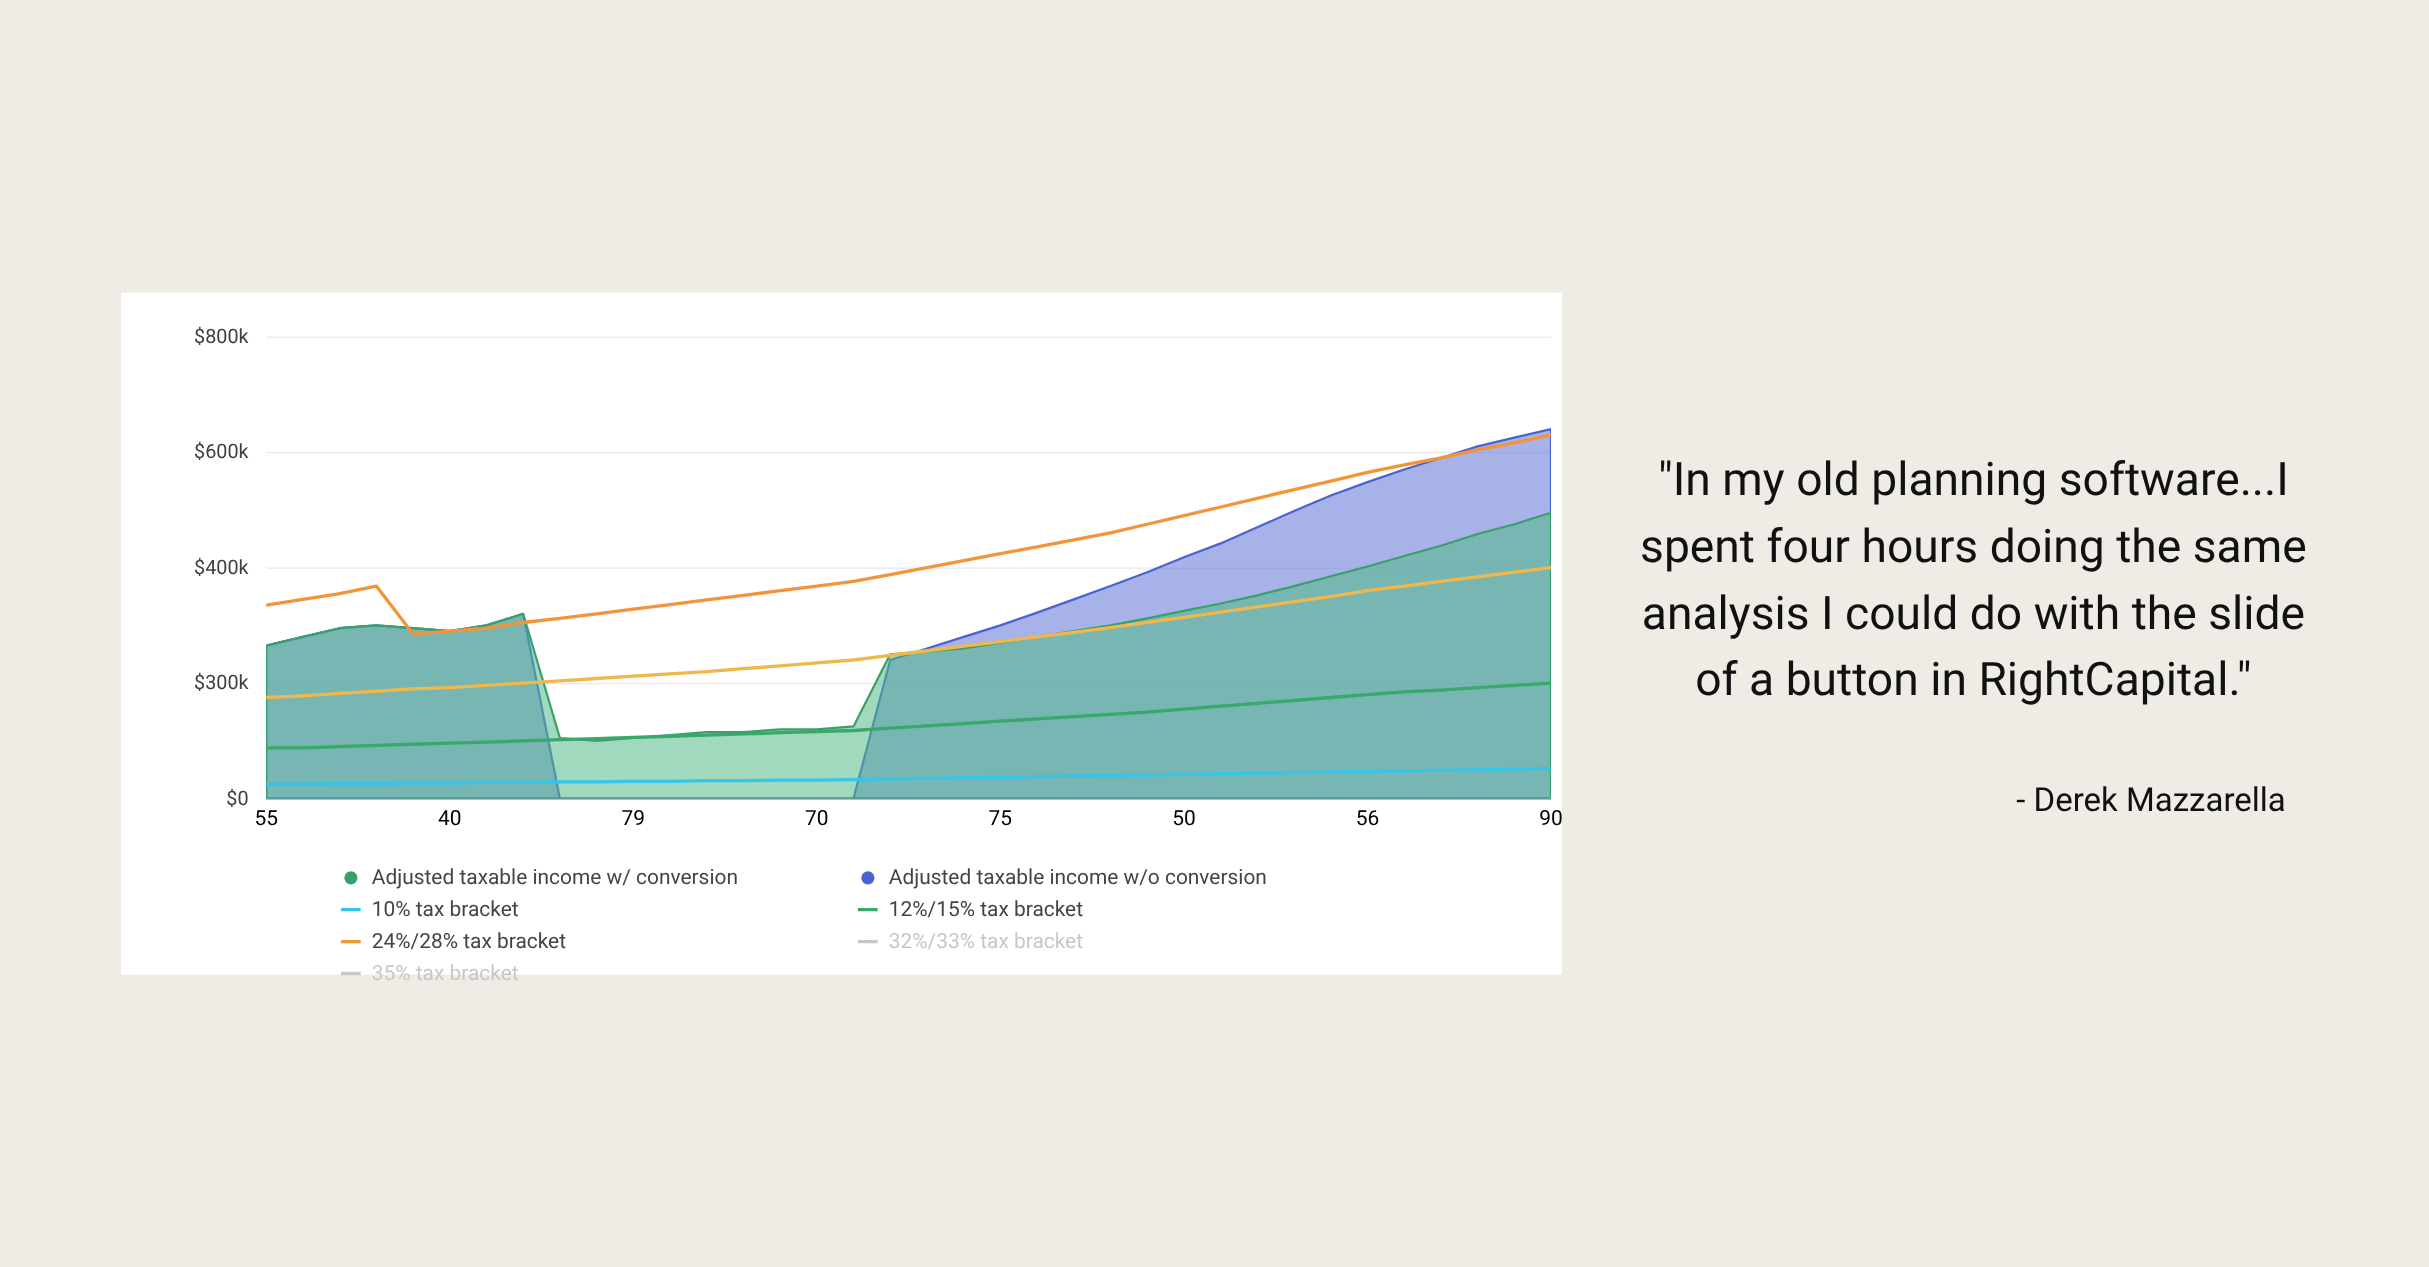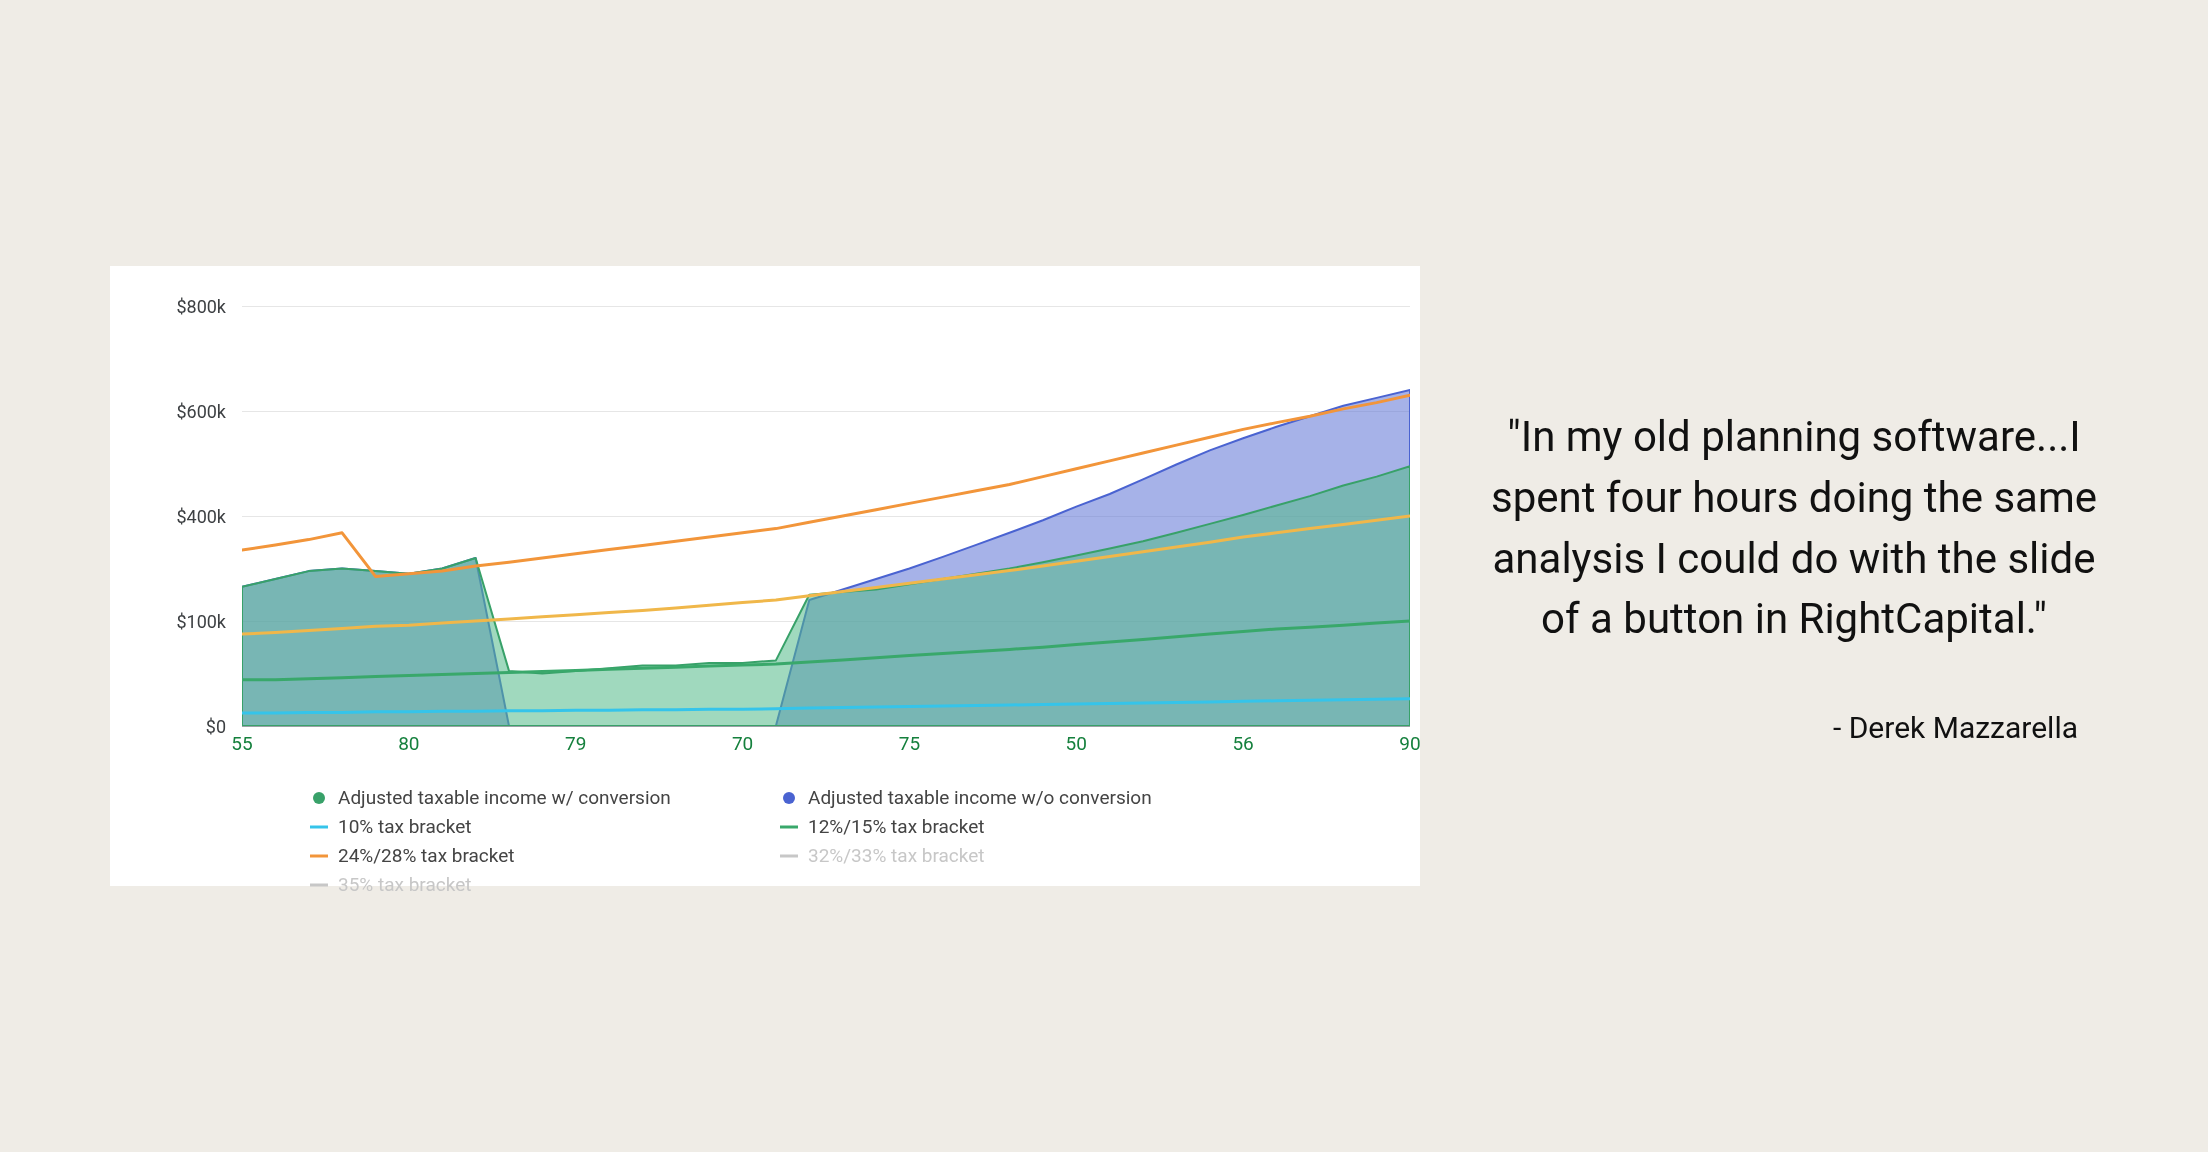"$100k" span.y-tick { text: $100k -> $300k }
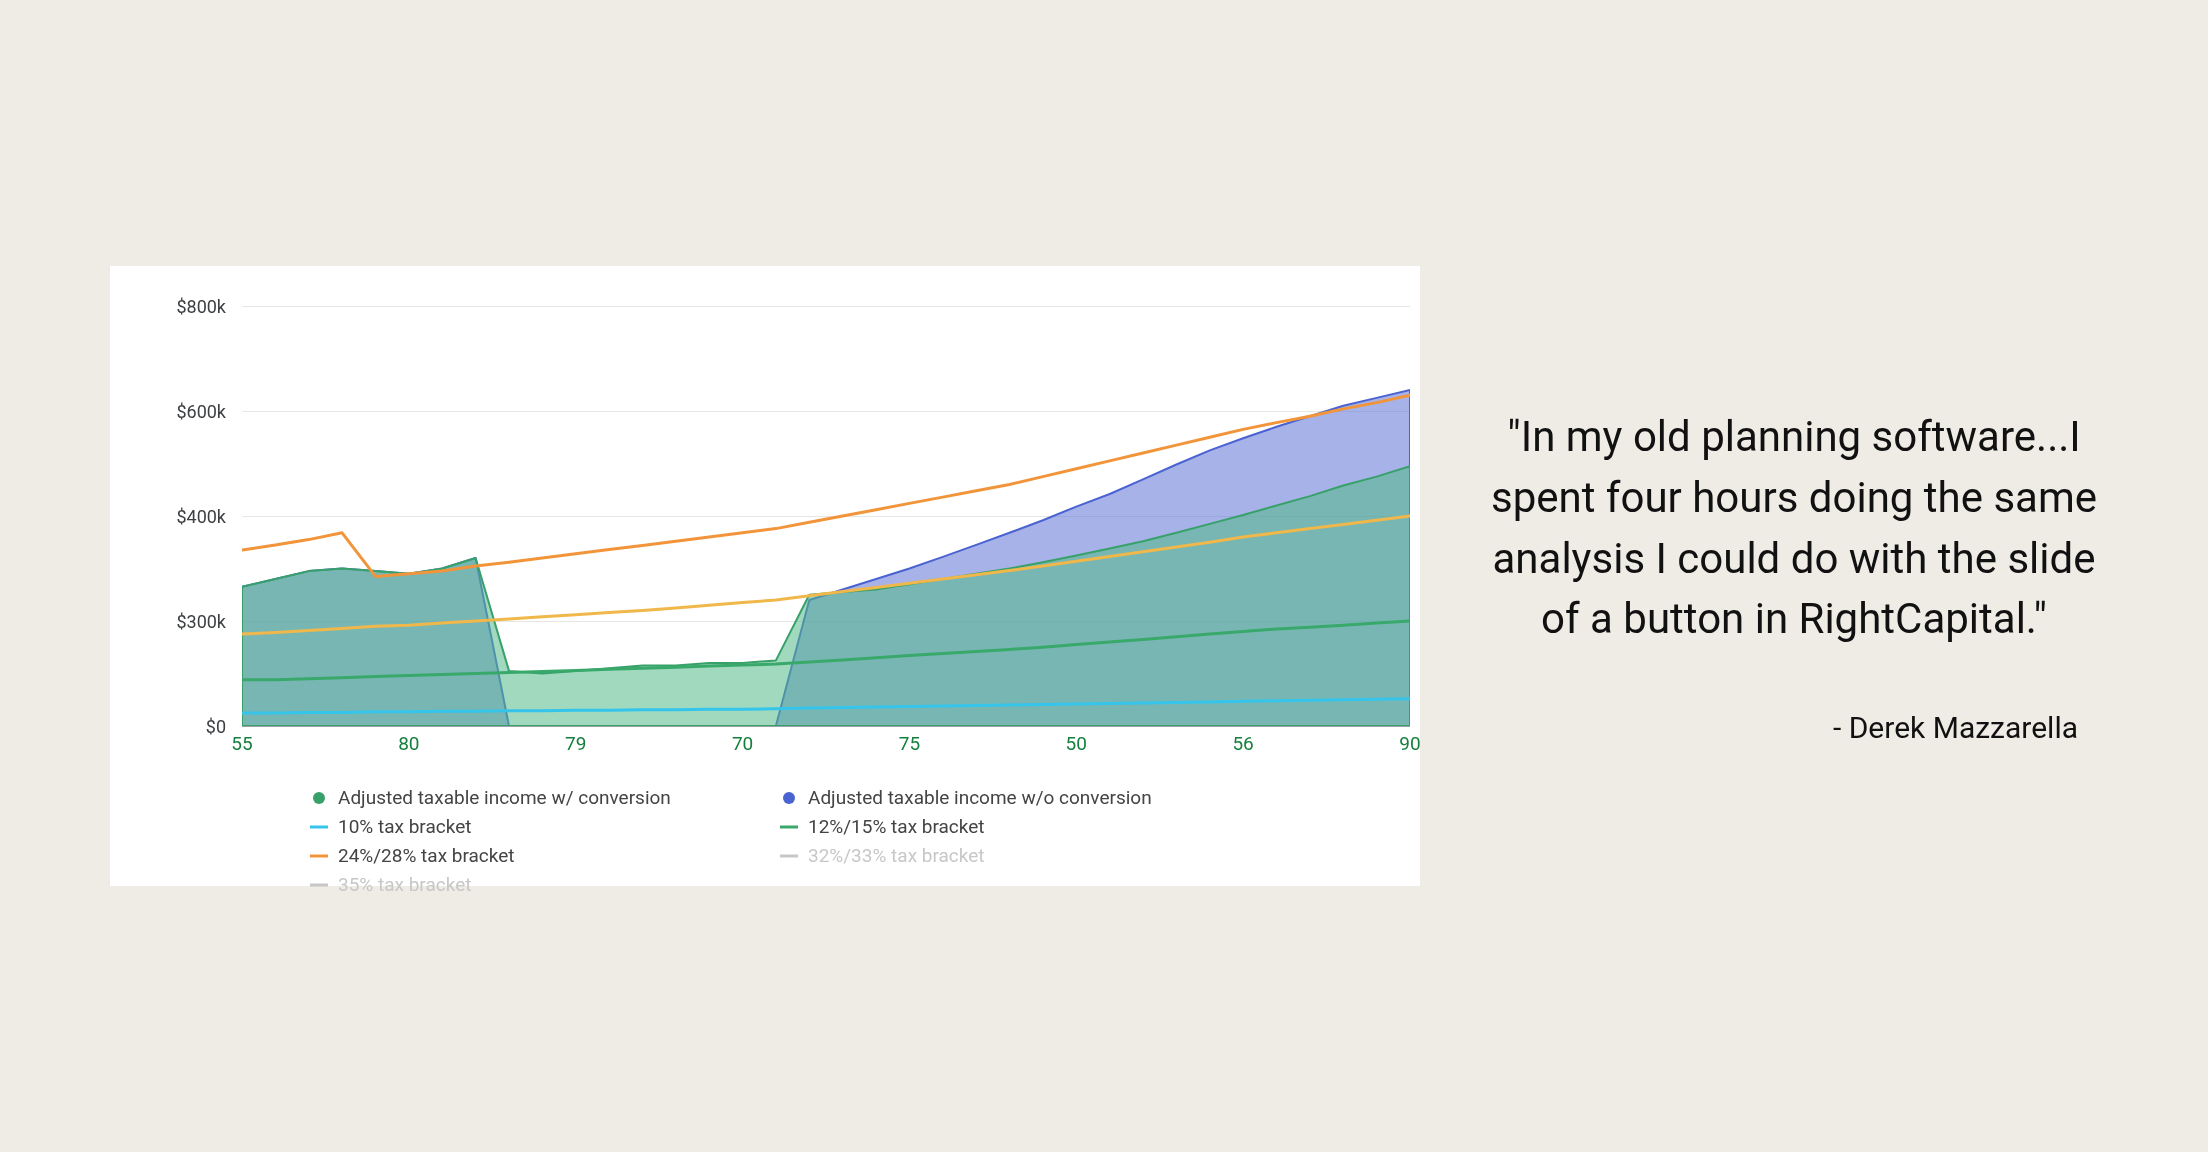"55" .x-tick { color: #15803d -> #000000 }
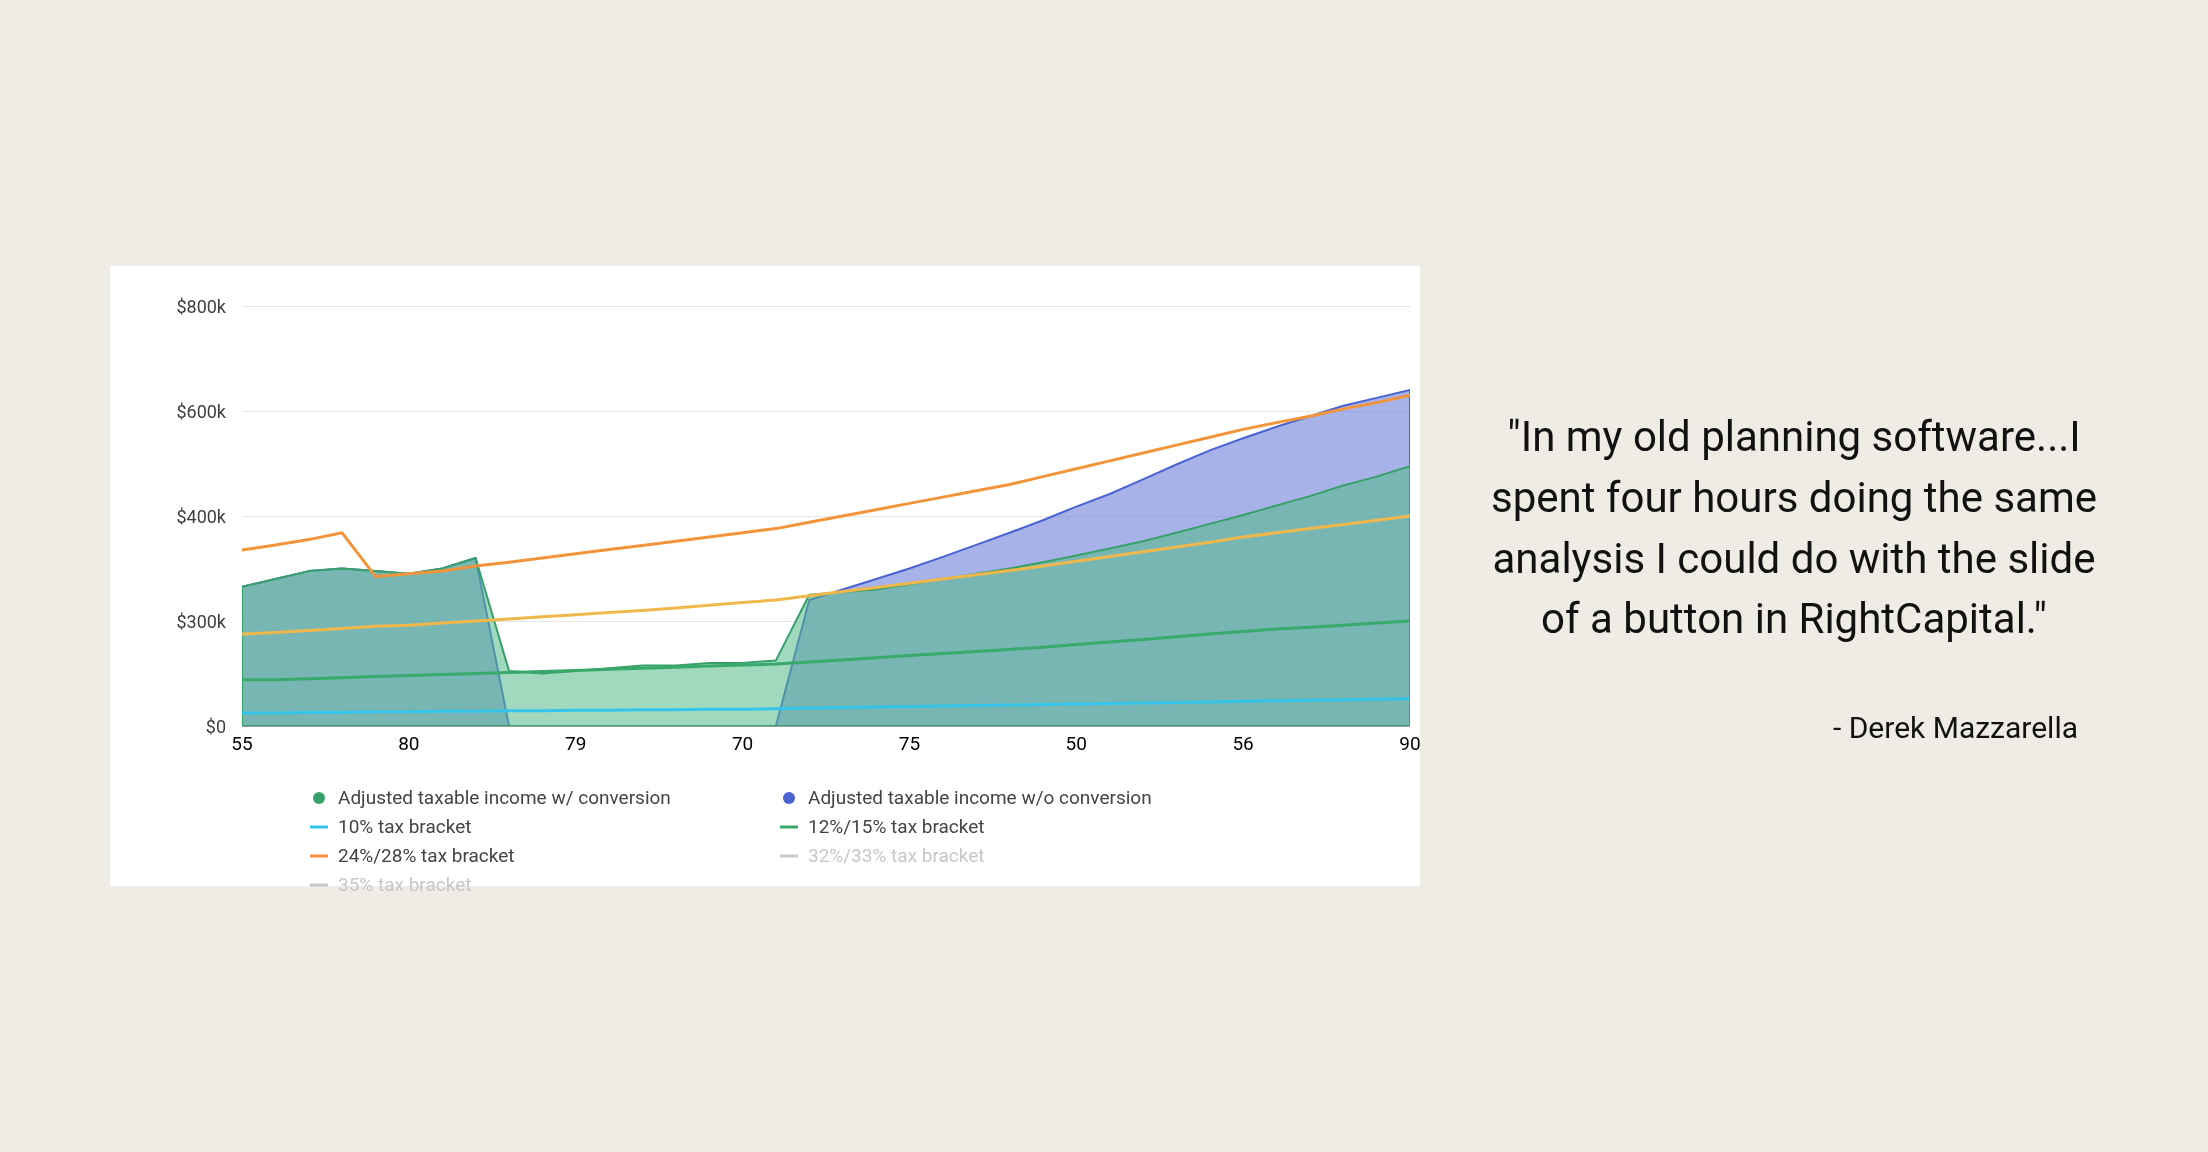"80" span.x-tick { text: 80 -> 40 }
